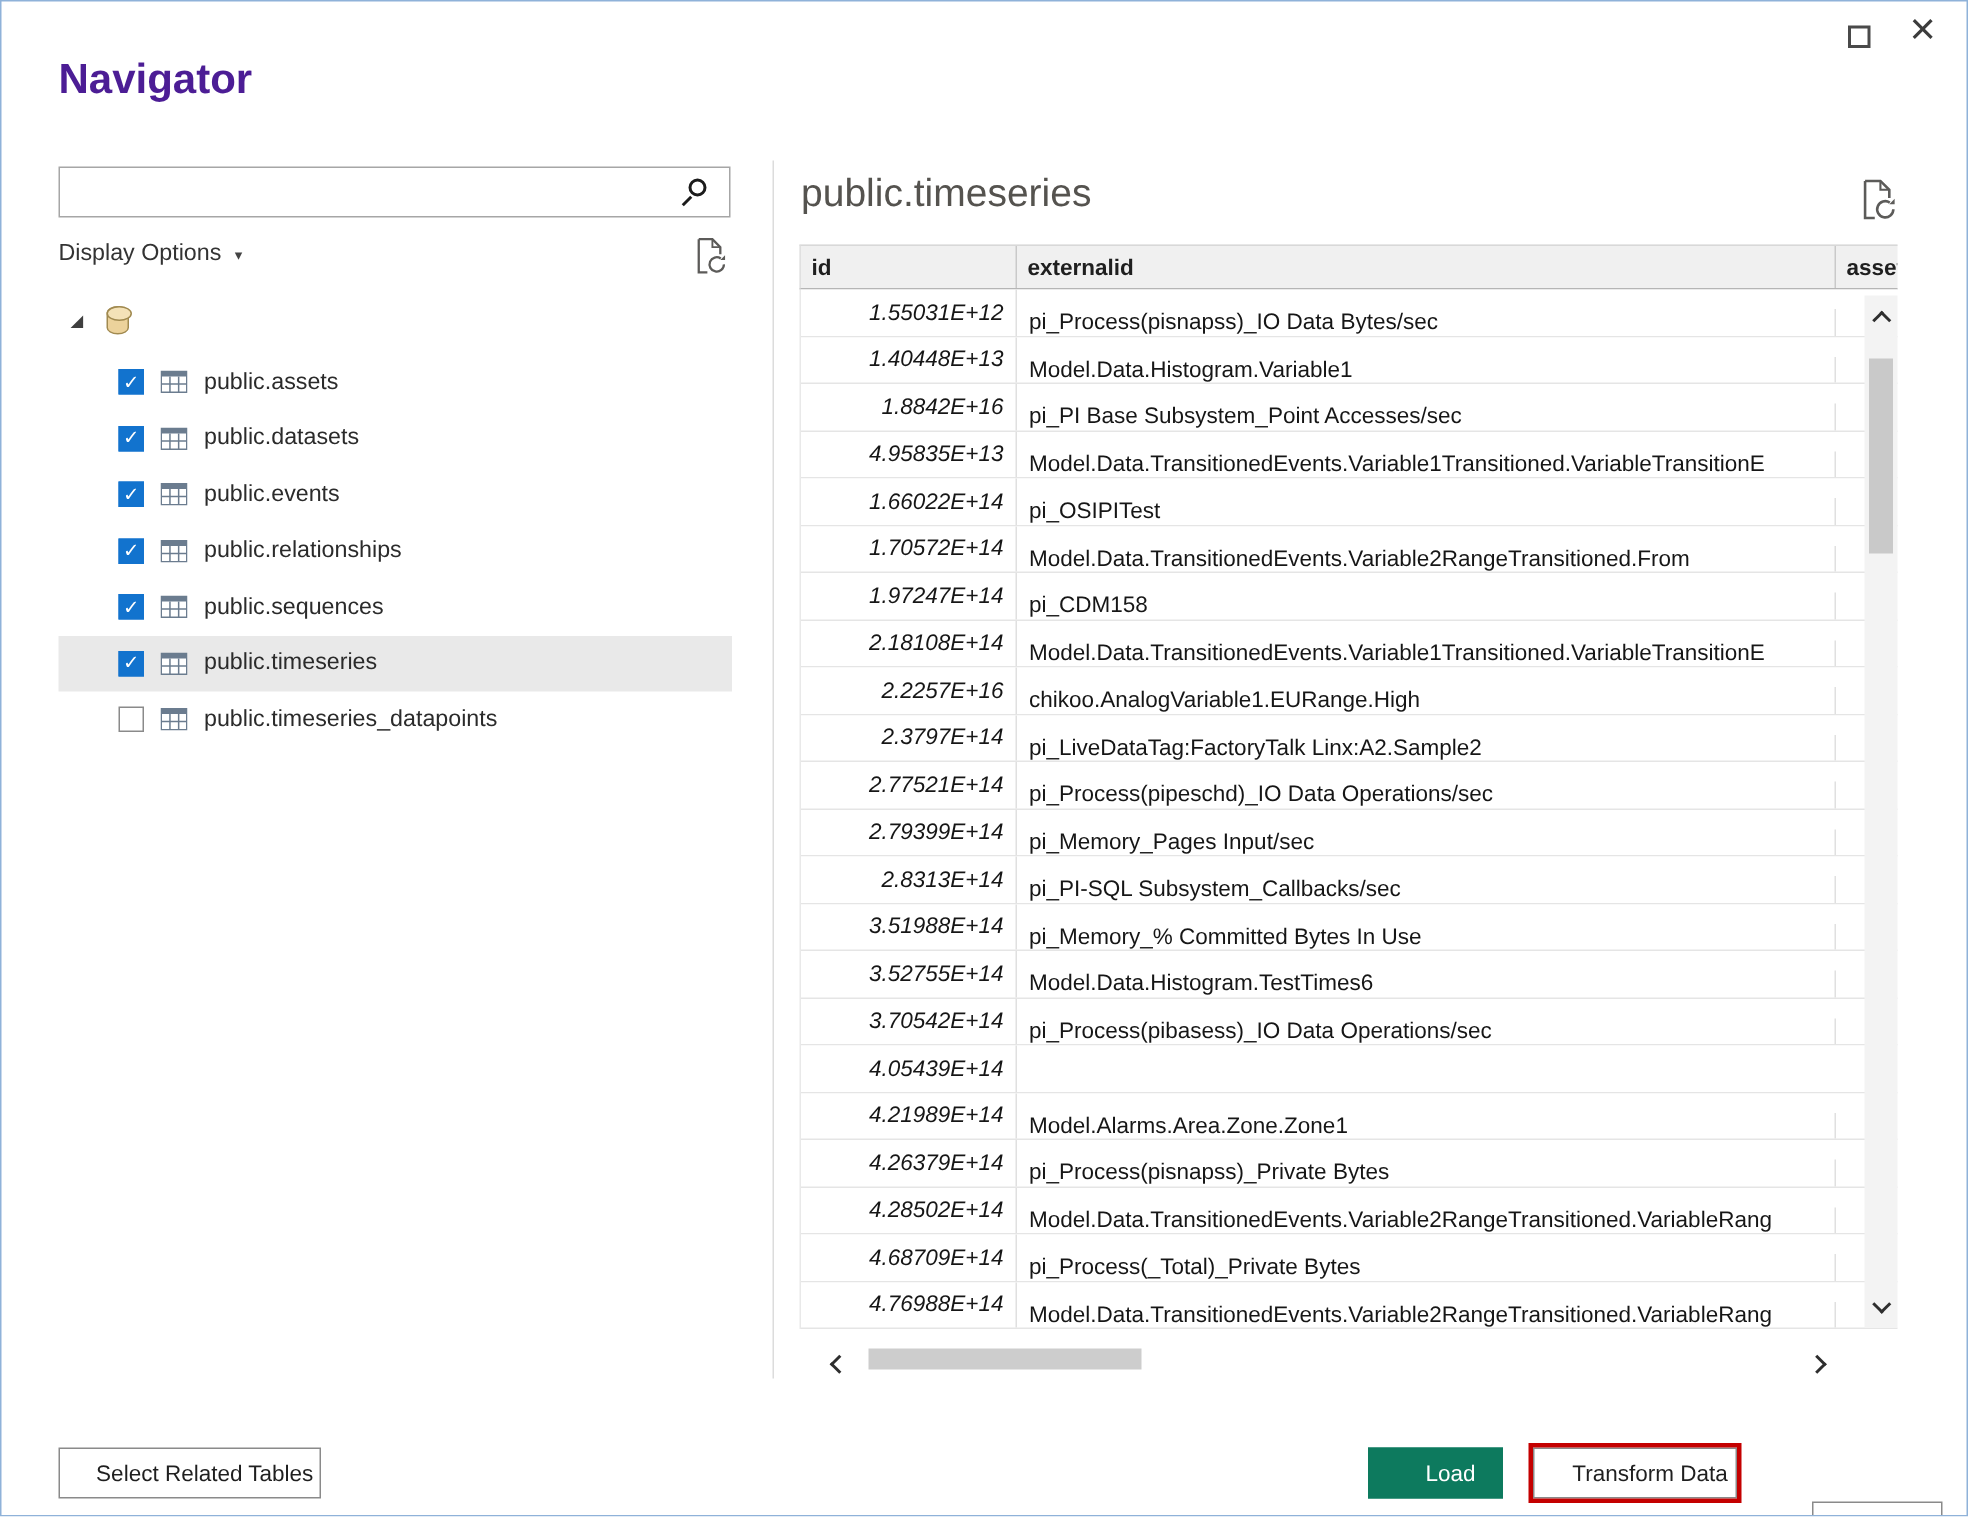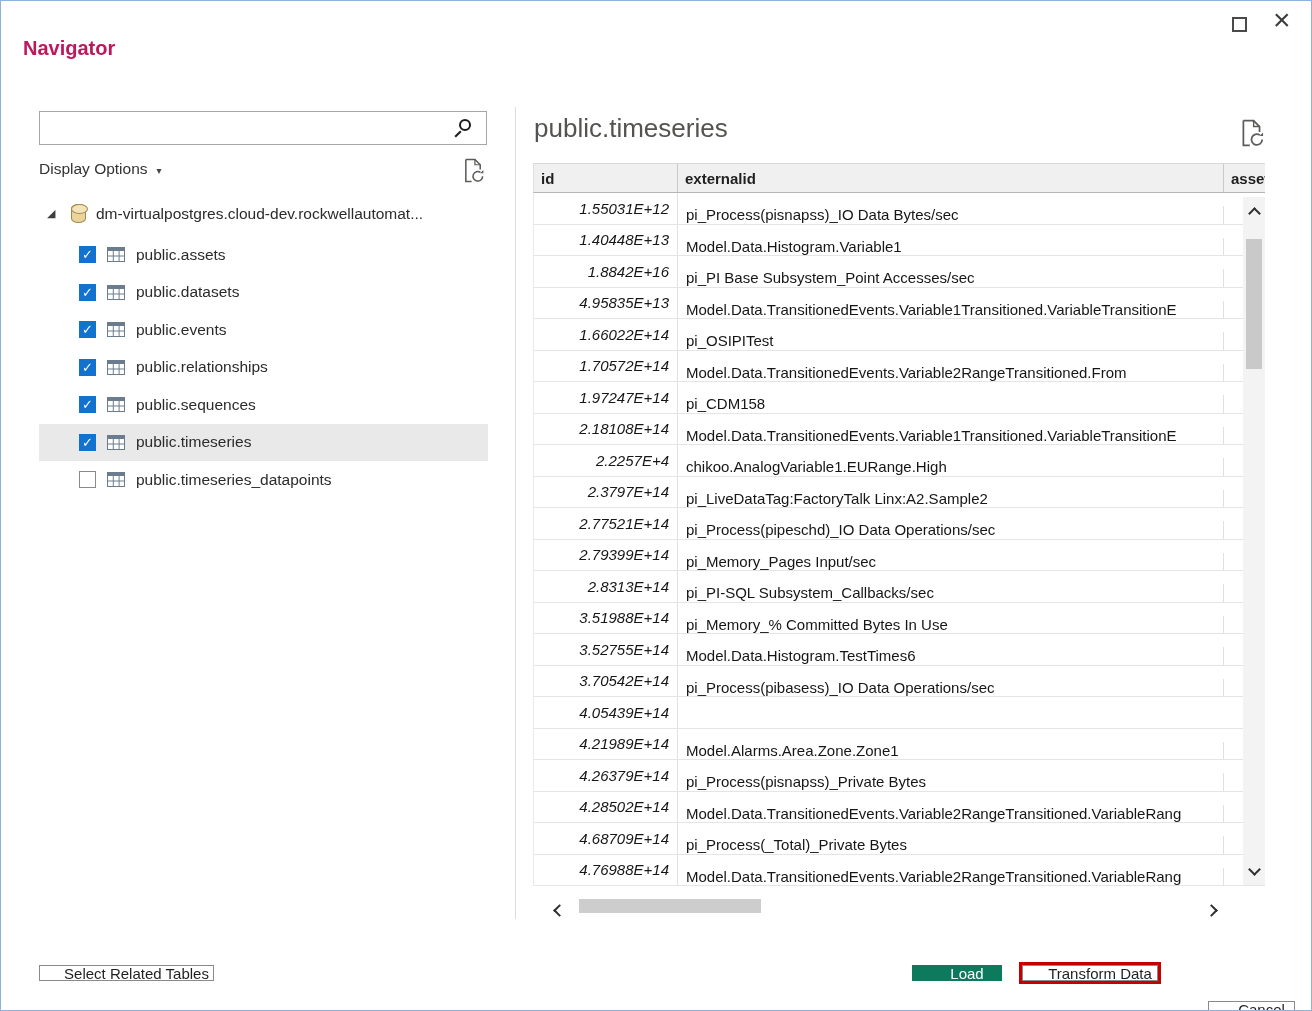"Navigator" .nav-title { color: #be185d -> #4c1d95; font-size: 20px -> 28px; left: 22px -> 38px }
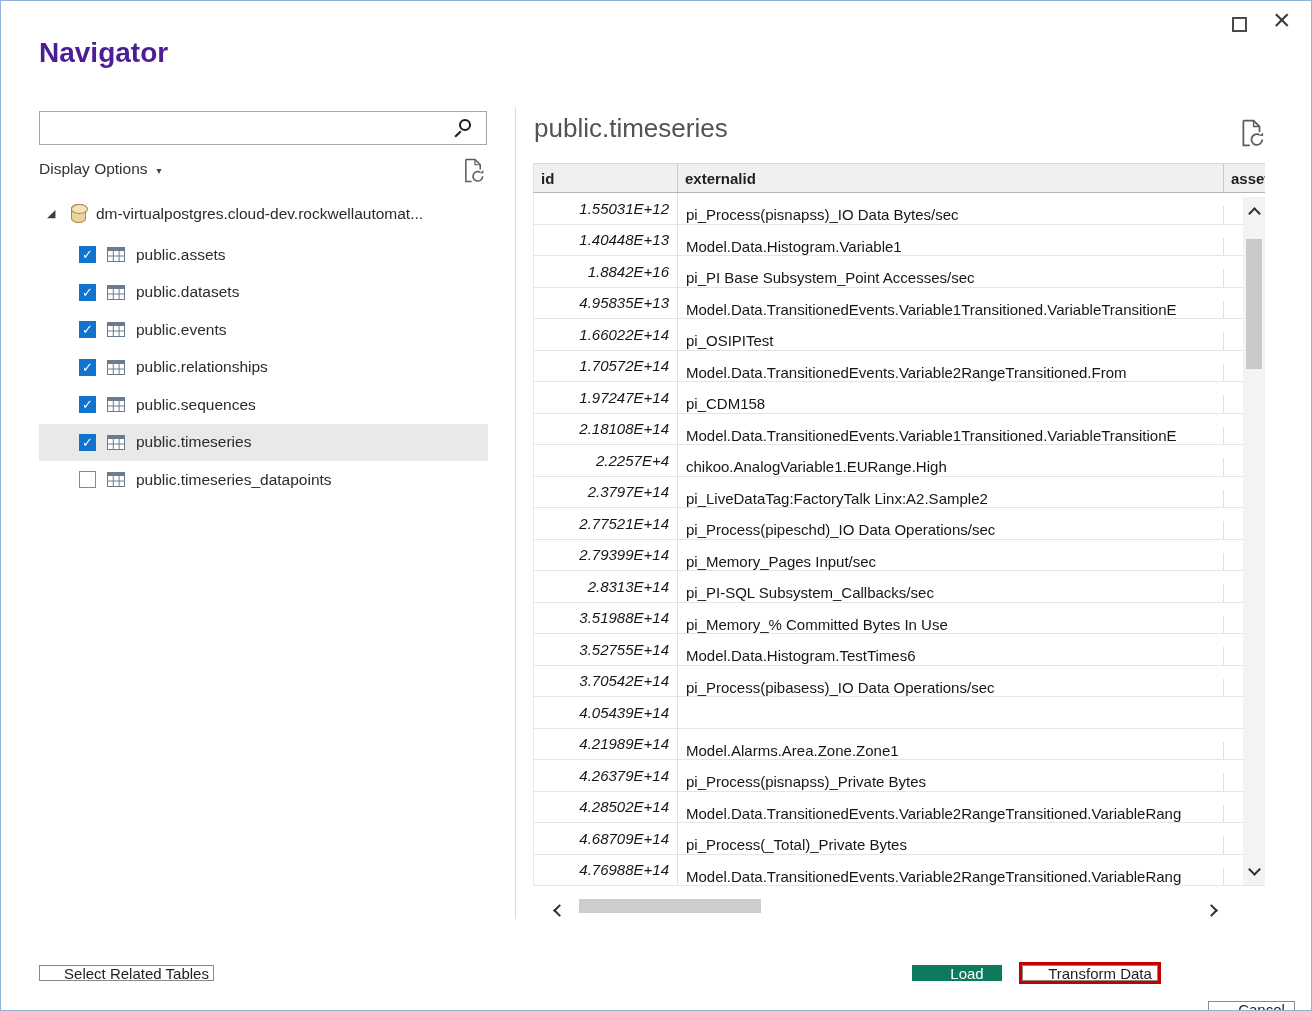"dm-virtualpostgres.cloud-dev.rockwellaut" span.db-label { html: <span>dm-virtualpostgres.cloud-dev.rockwellautomat...</span> -> none }
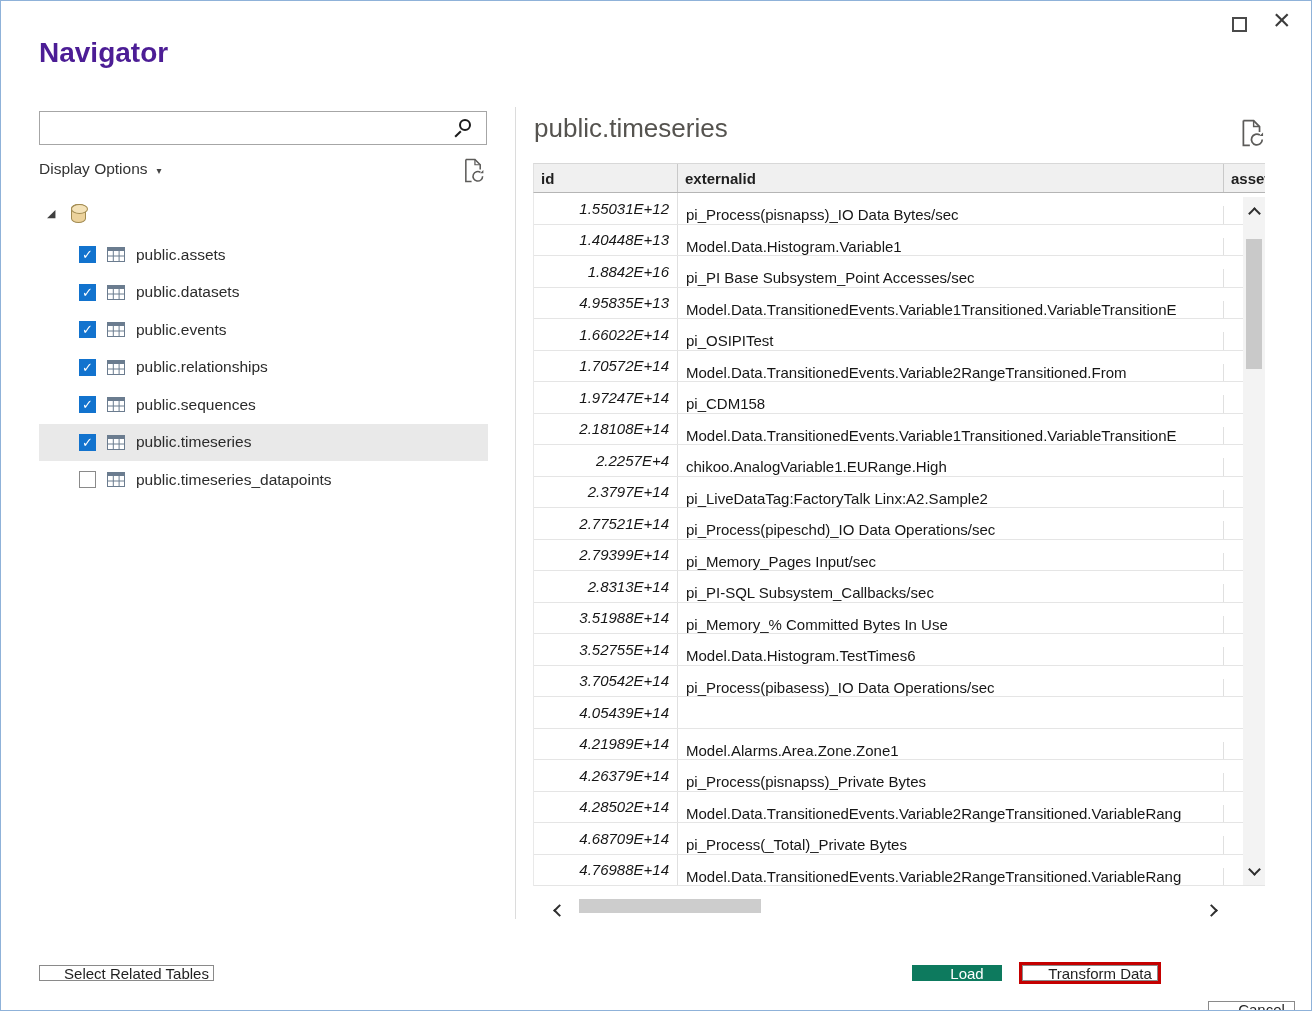"2.2257E+4" span.cell-id { text: 2.2257E+4 -> 2.2257E+16 }
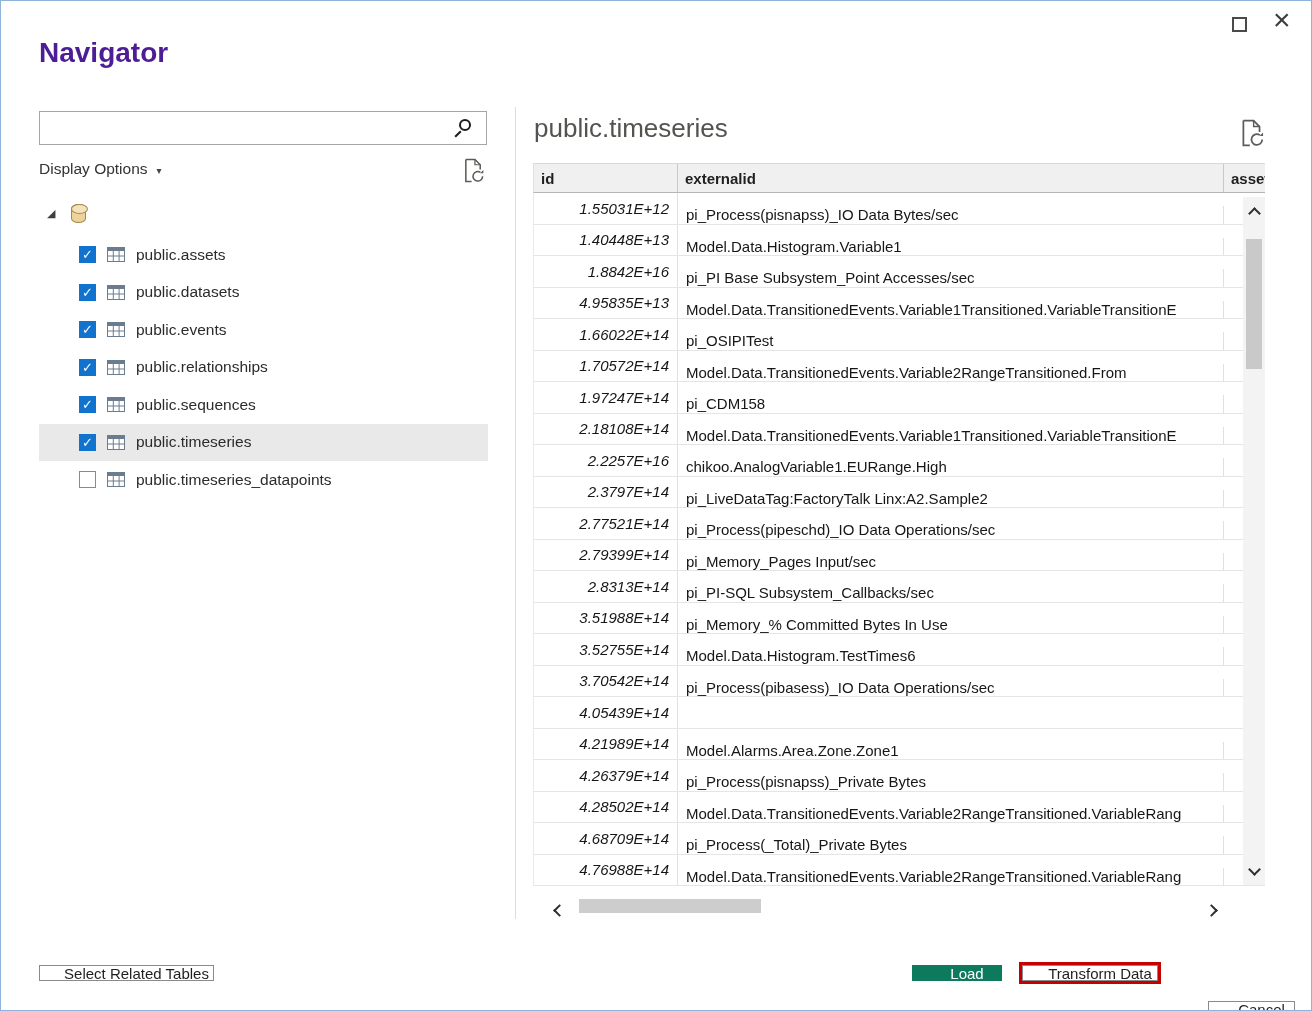"Select Related Tables" .btn { height: 16px -> 34px }
